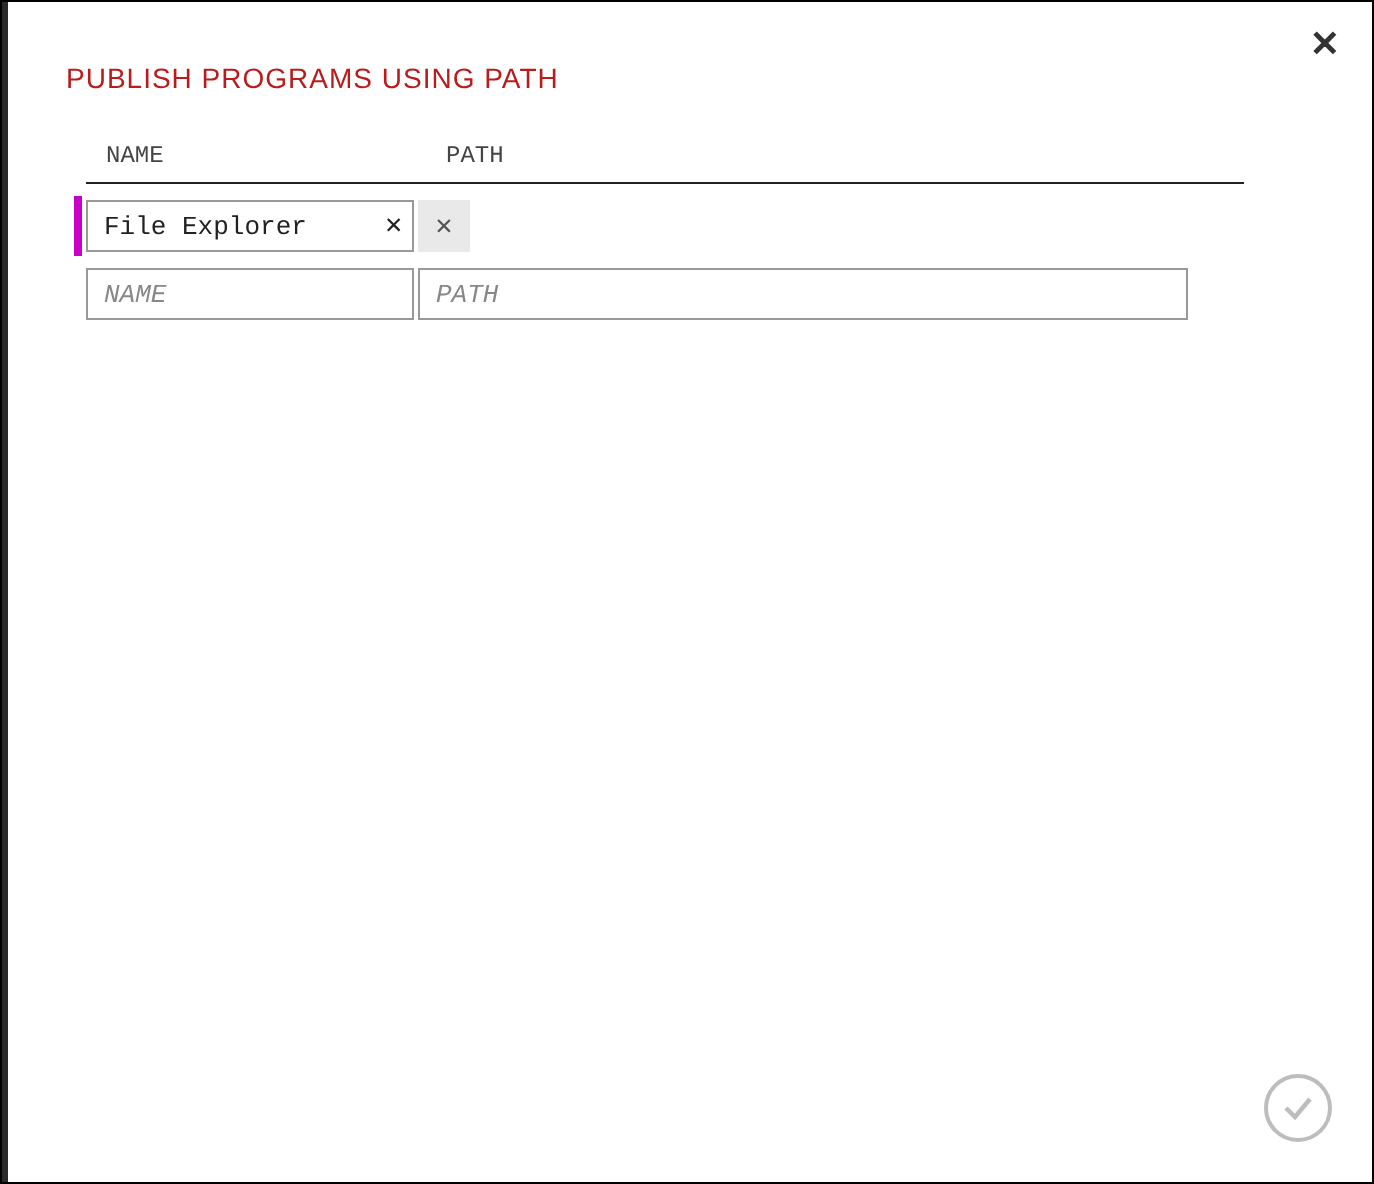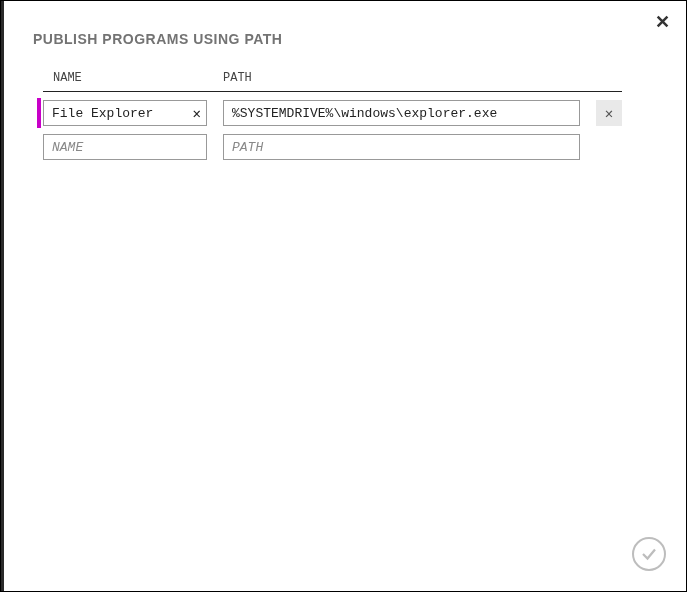"PUBLISH PROGRAMS USING PATH" .title { color: #737373 -> #b91c1c; font-weight: 700 -> 400 }
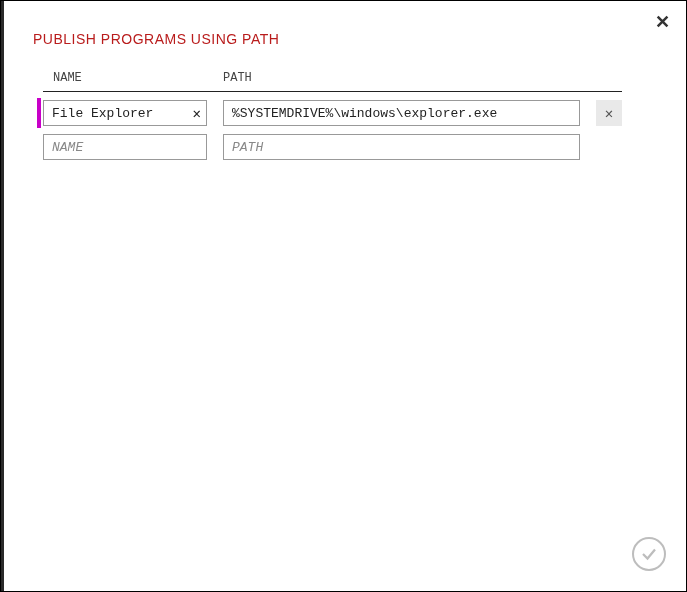"File Explorer" .row { gap: 16px -> 2px }
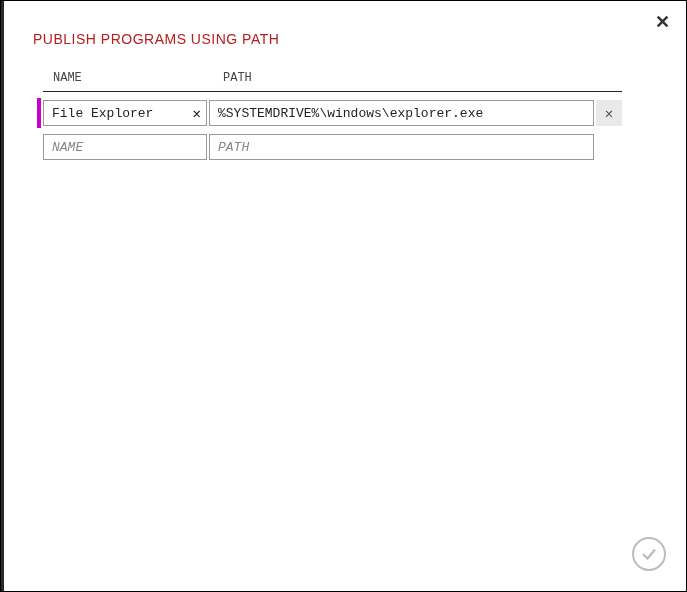"%SYSTEMDRIVE%\windows\explorer.exe" div.cell { html: <div> <input> </div> -> none }
